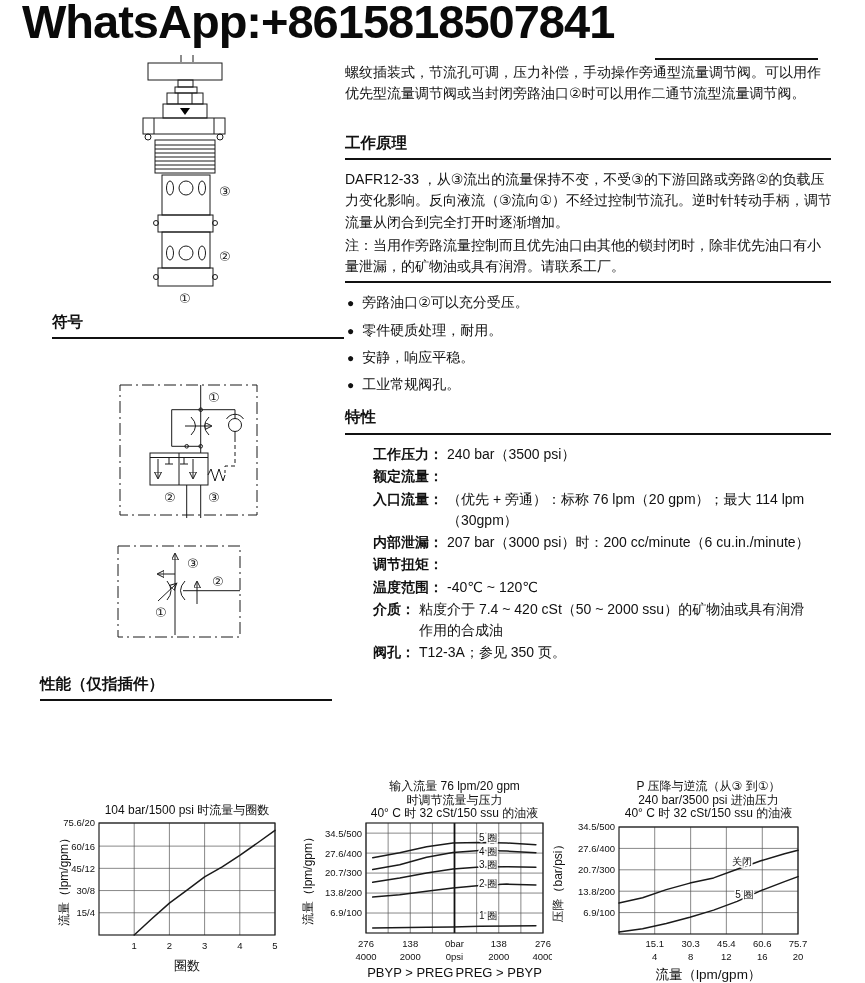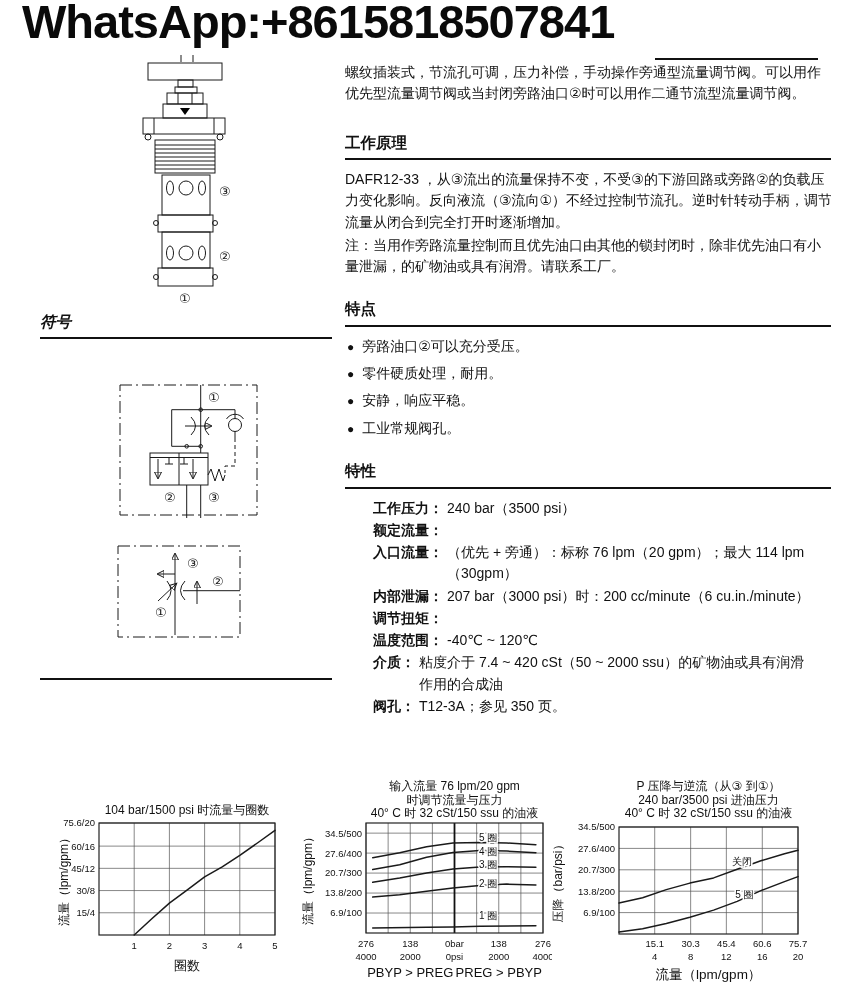"工作原理" .section-head { margin-top: 20px -> 10px }
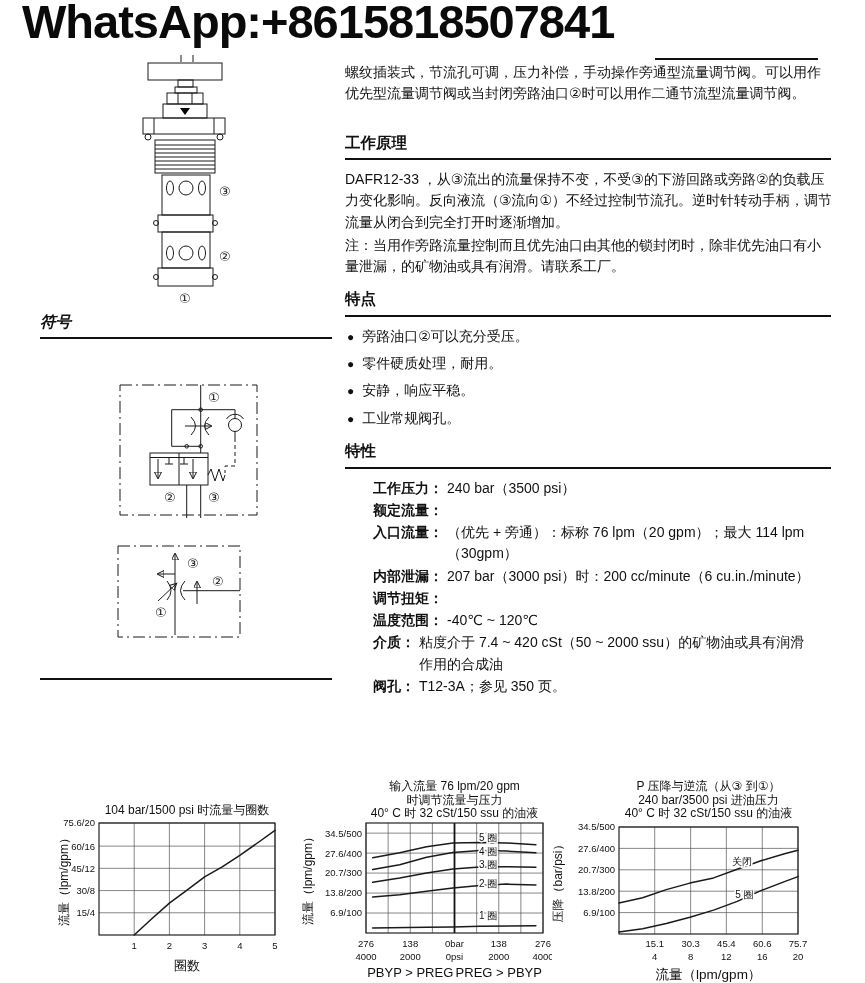"特点" div.heading { html: <div>特点</div> -> none }
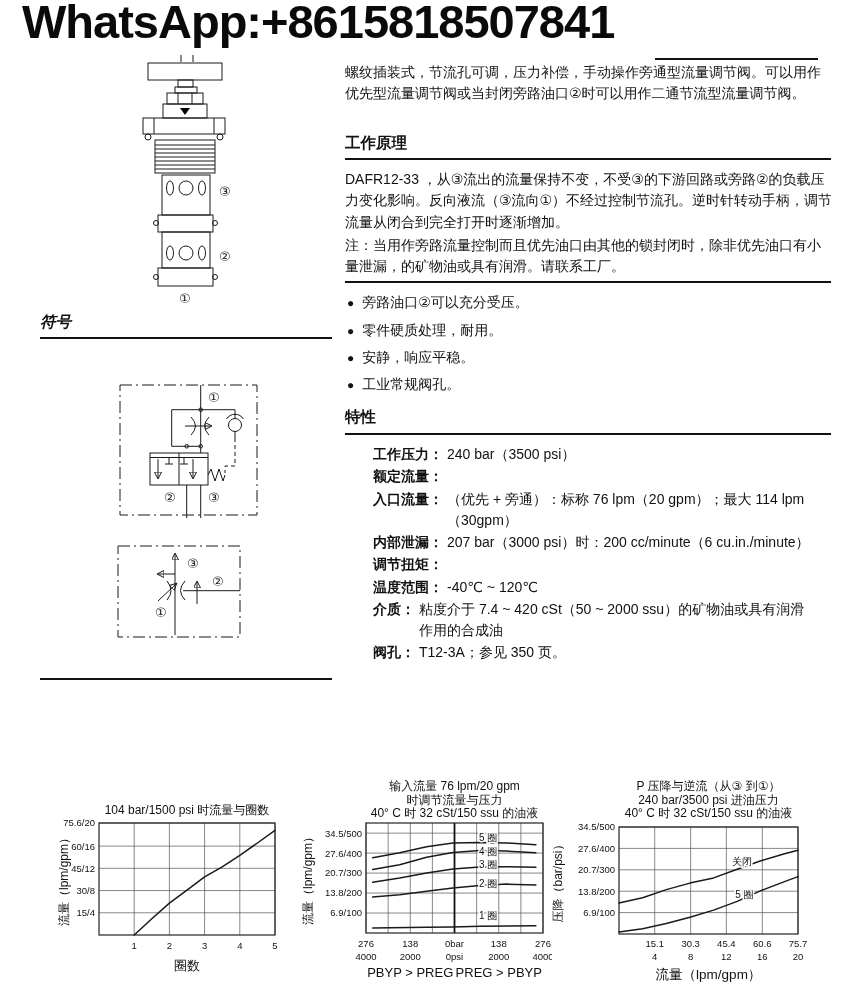"符号" .sym-head { font-style: italic -> none; left: 40px -> 52px }
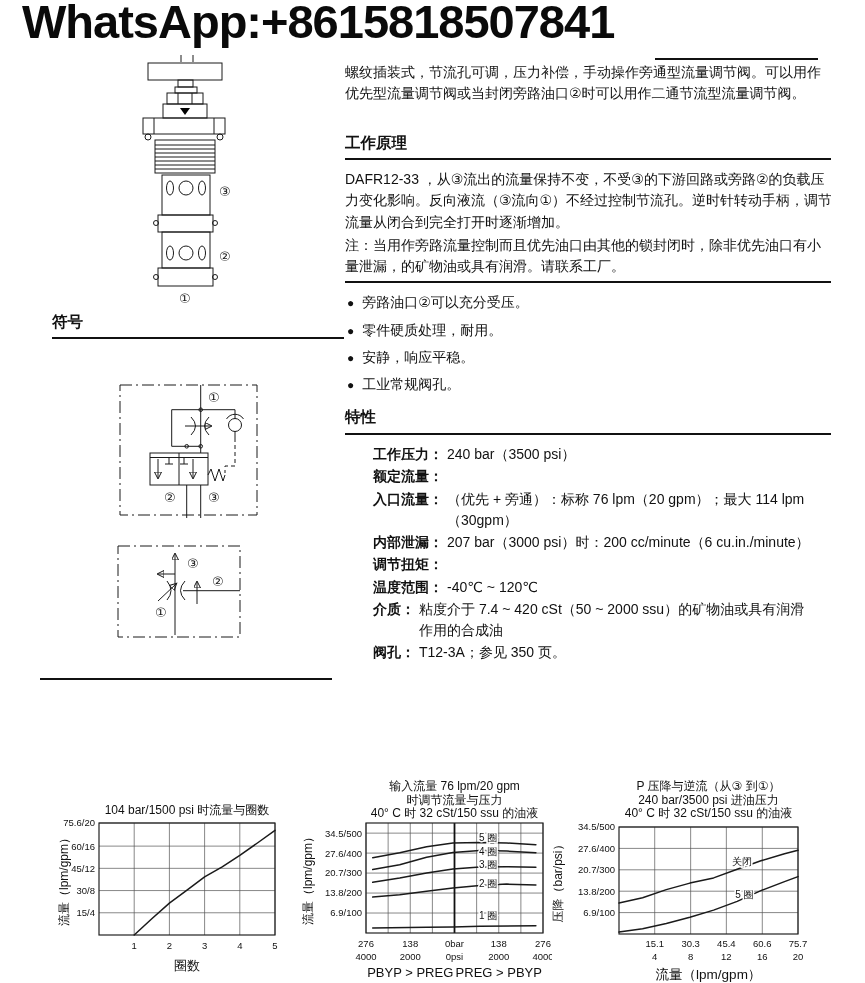"性能（仅指插件）" div.heading { html: none -> <div>性能（仅指插件）</div> }
